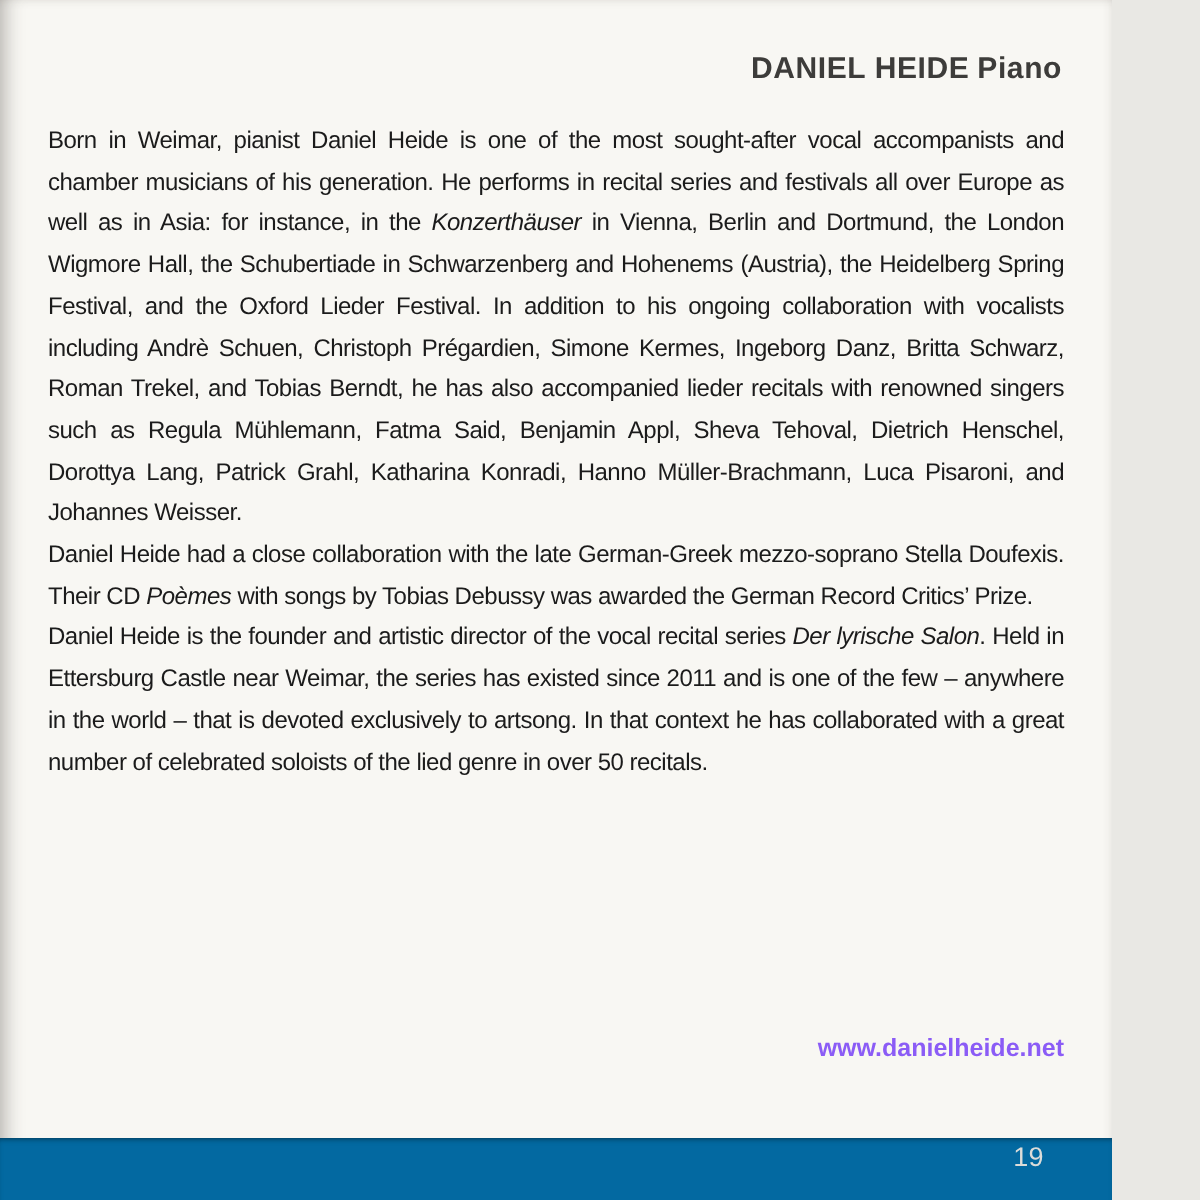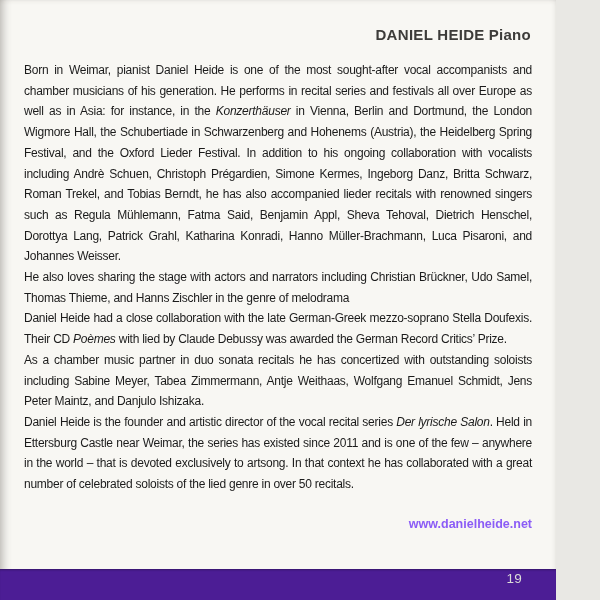"He also loves sharing the" p { html: <p><span>He also loves sharing the stage with actors and narrators including Christian Brückner, Udo Samel, Thomas Thieme, and Hanns Zischler in the genre of melodrama</span></p> -> none }
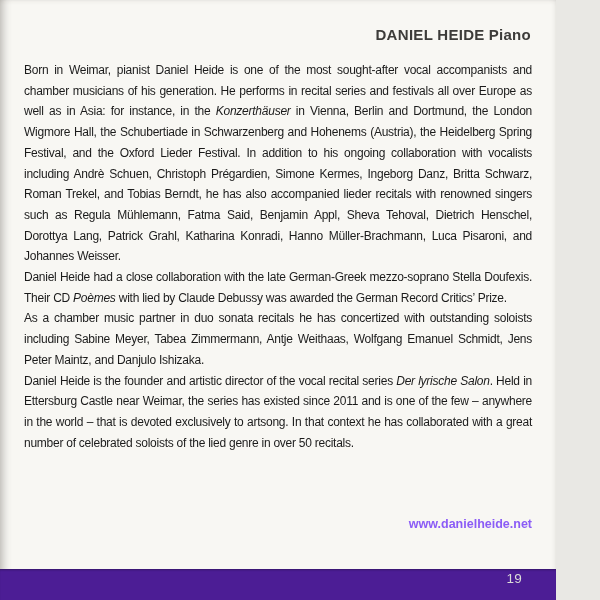"with lied by Claude Debussy" span { text: lied by Claude -> songs by Tobias }
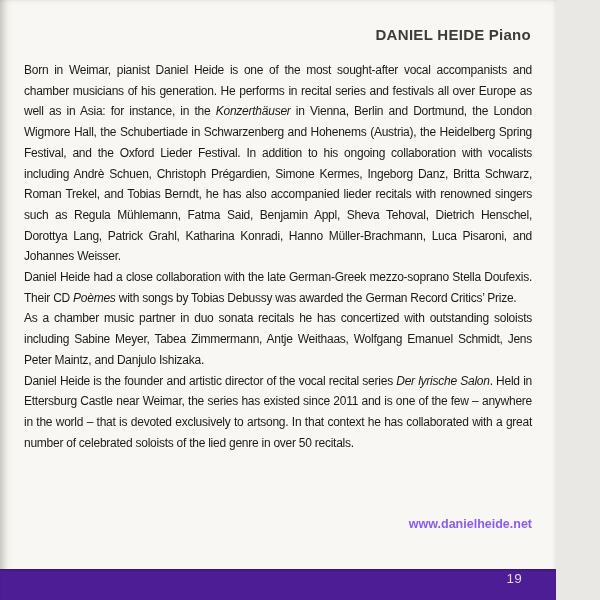"As a chamber music partner" p { html: <p><span>As a chamber music partner in duo sonata recitals he has concertized with outstanding soloists including Sabine Meyer, Tabea Zimmermann, Antje Weithaas, Wolfgang Emanuel Schmidt, Jens Peter Maintz, and Danjulo Ishizaka.</span></p> -> none }
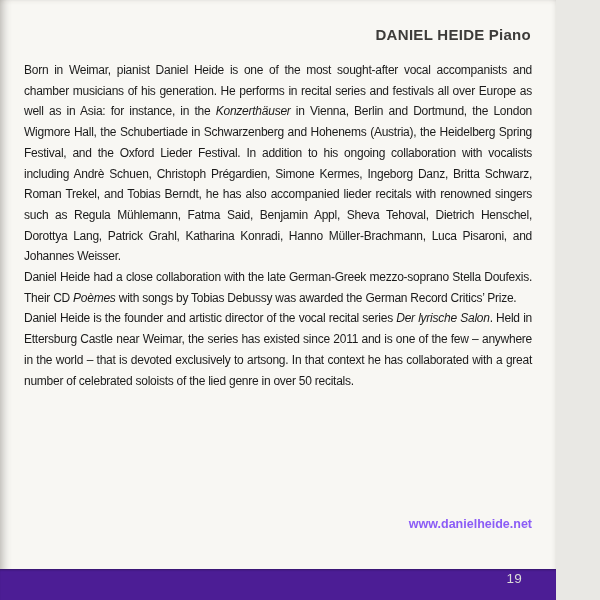"19" div.footer-bar { background: #4c1d95 -> #0369a1 }
